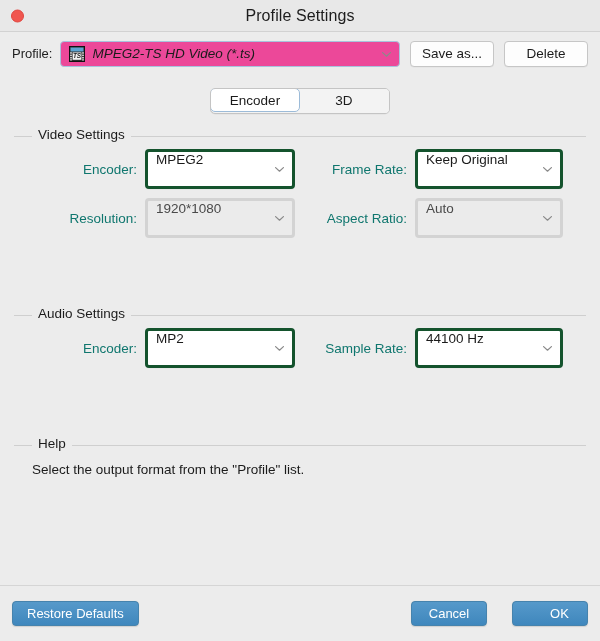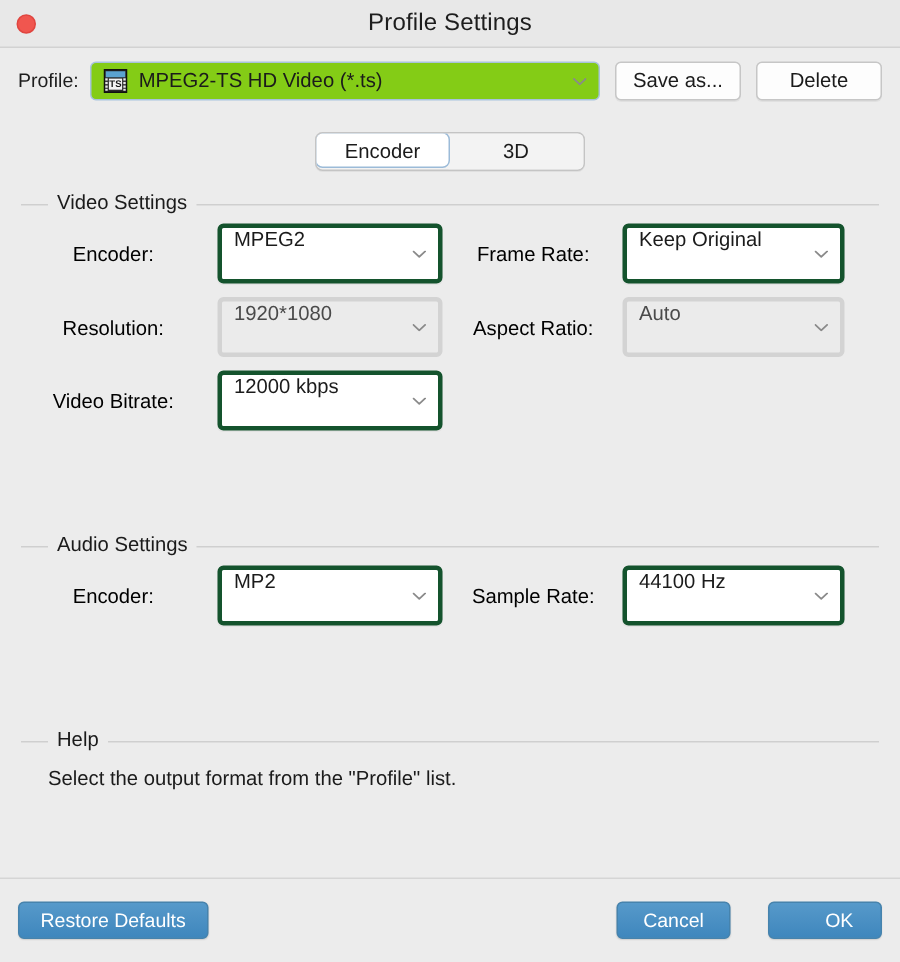"MPEG2-TS HD Video (*.ts)" .profile-select { background: #84cc16 -> #ec4899; font-style: none -> italic }
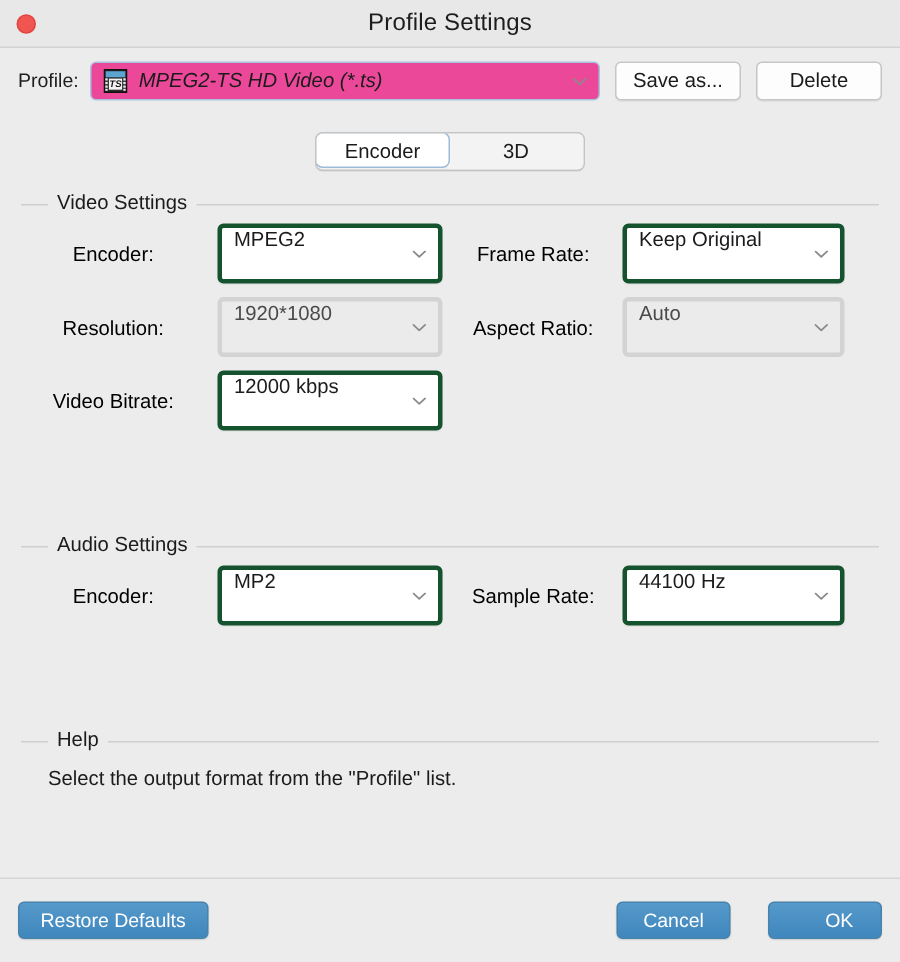"Encoder:" .flabel { color: #000000 -> #0f766e; text-align: center -> right }
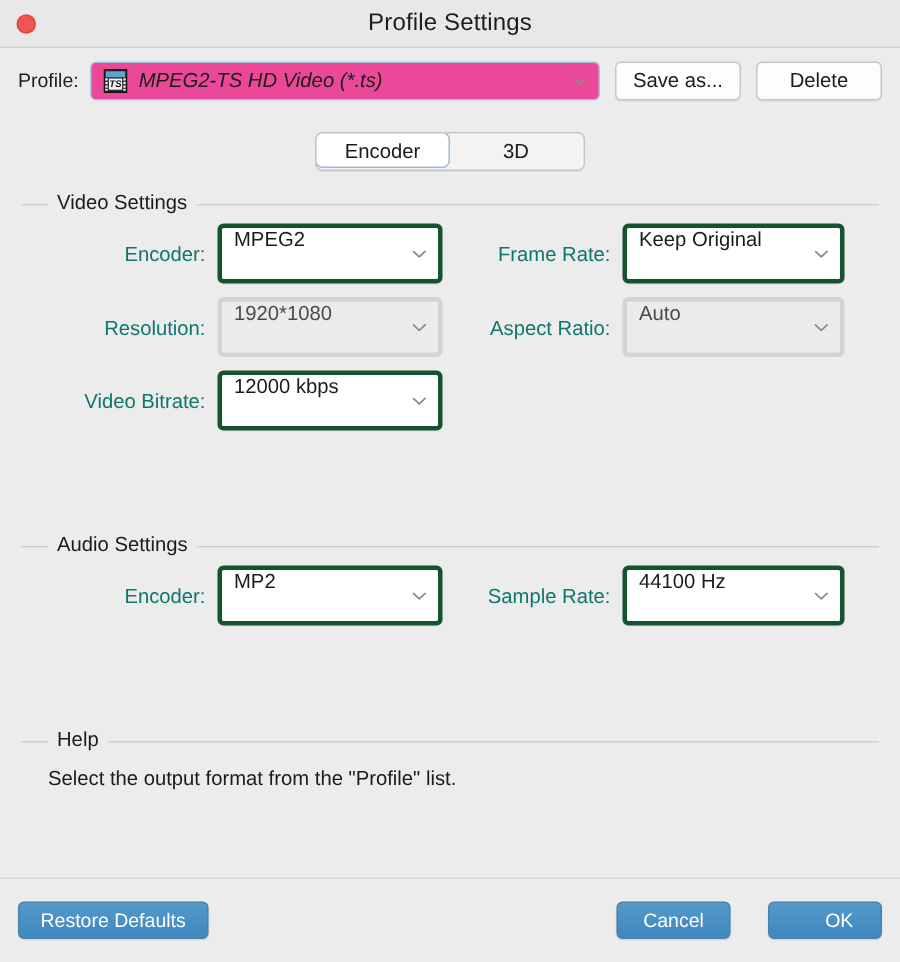"Video Bitrate:" div.frow { html: <div> <div> <span>Video Bitrate:</span> <span> <span>12000 kbps</span> <span> <svg> <path></path> </svg> </span> </span> </div> </div> -> none }
